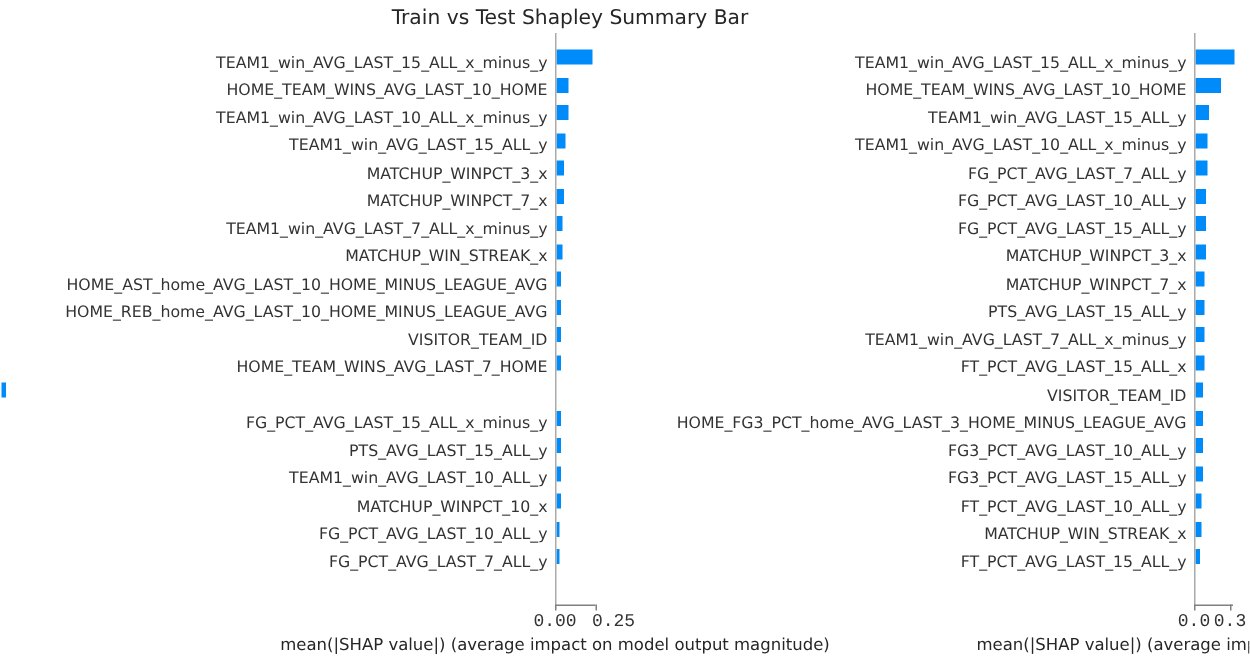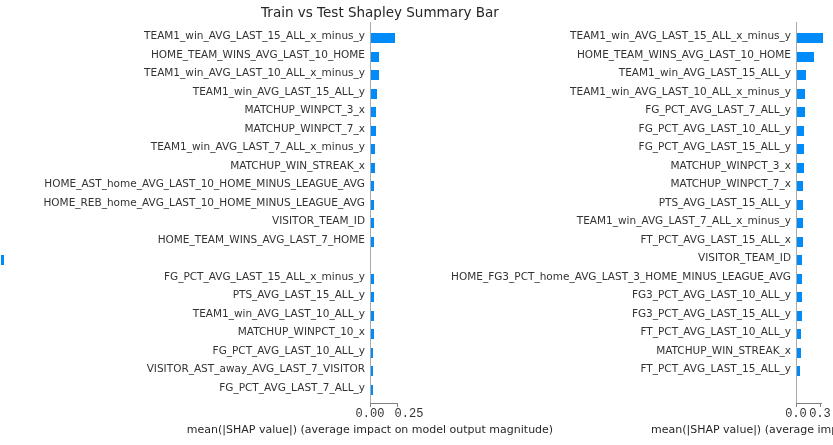"TEAM1_win_AVG_LAST_15_ALL_x_minus_y" .row { align-items: flex-start -> flex-end }
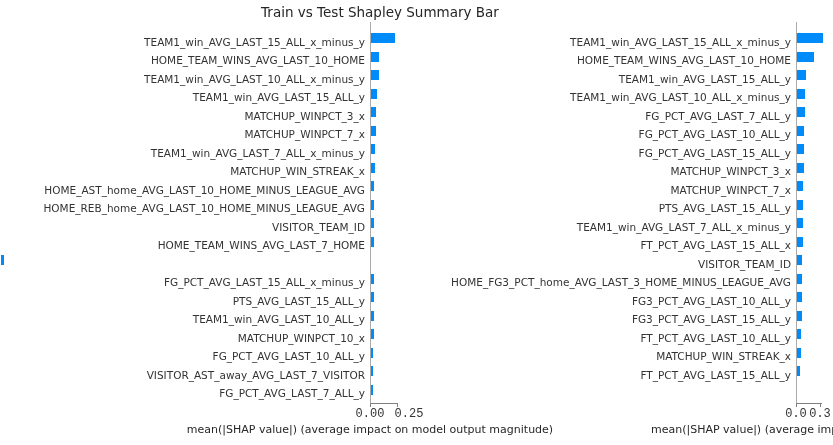"VISITOR_AST_away_AVG_LAST_7_VISITOR" div.row { html: <div> <span>VISITOR_AST_away_AVG_LAST_7_VISITOR</span> <div> <div></div> </div> </div> -> none }
